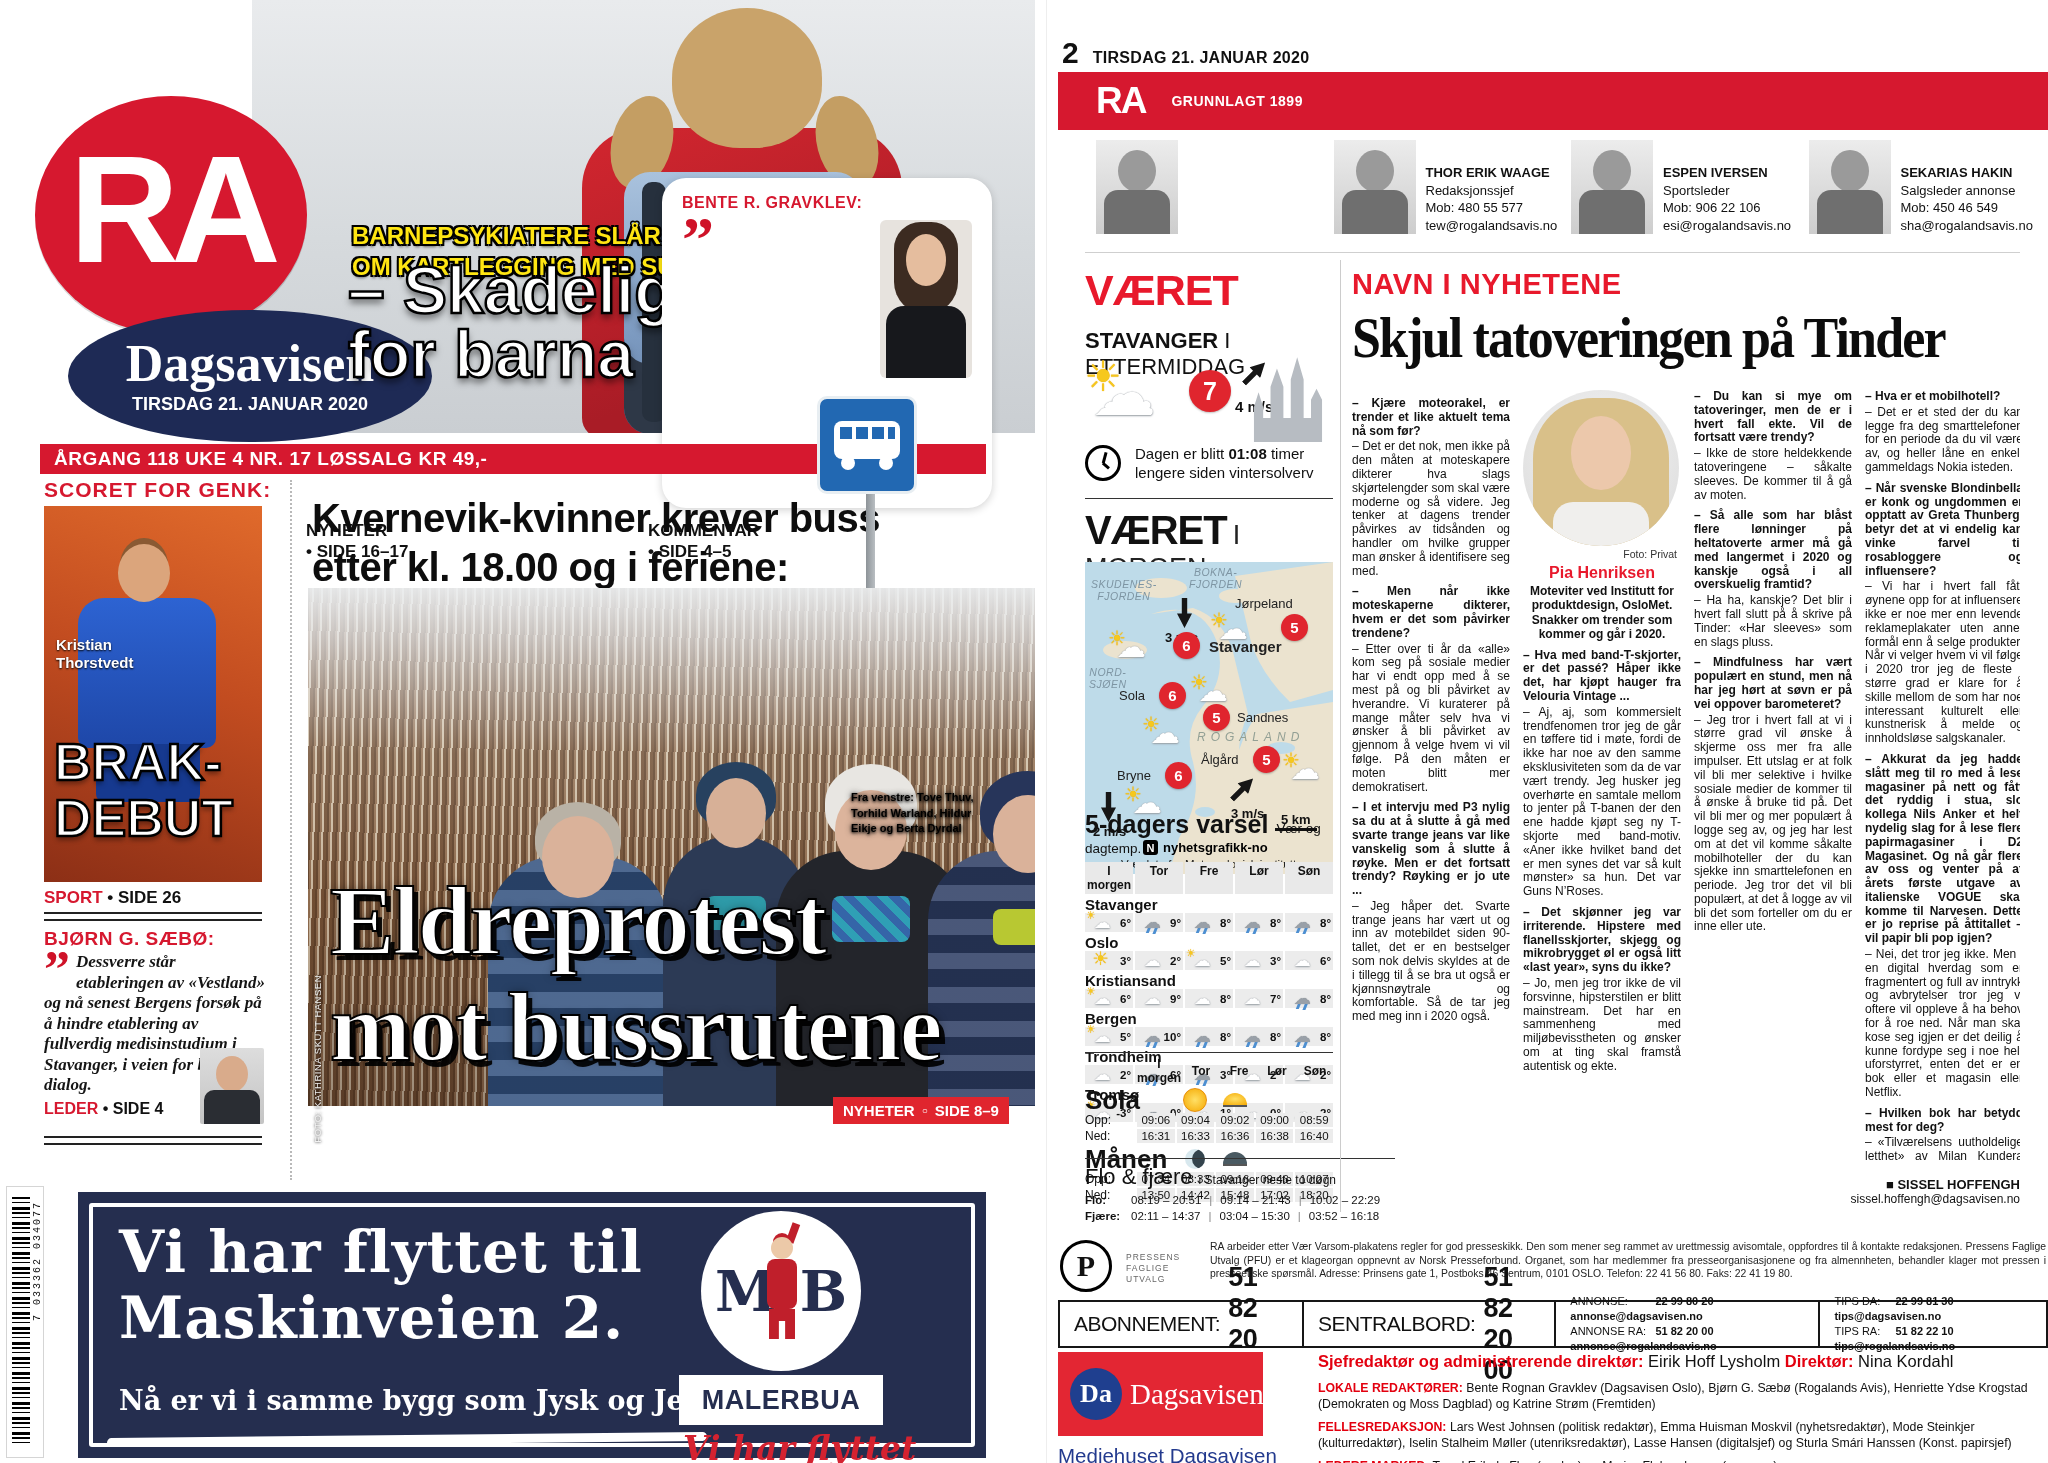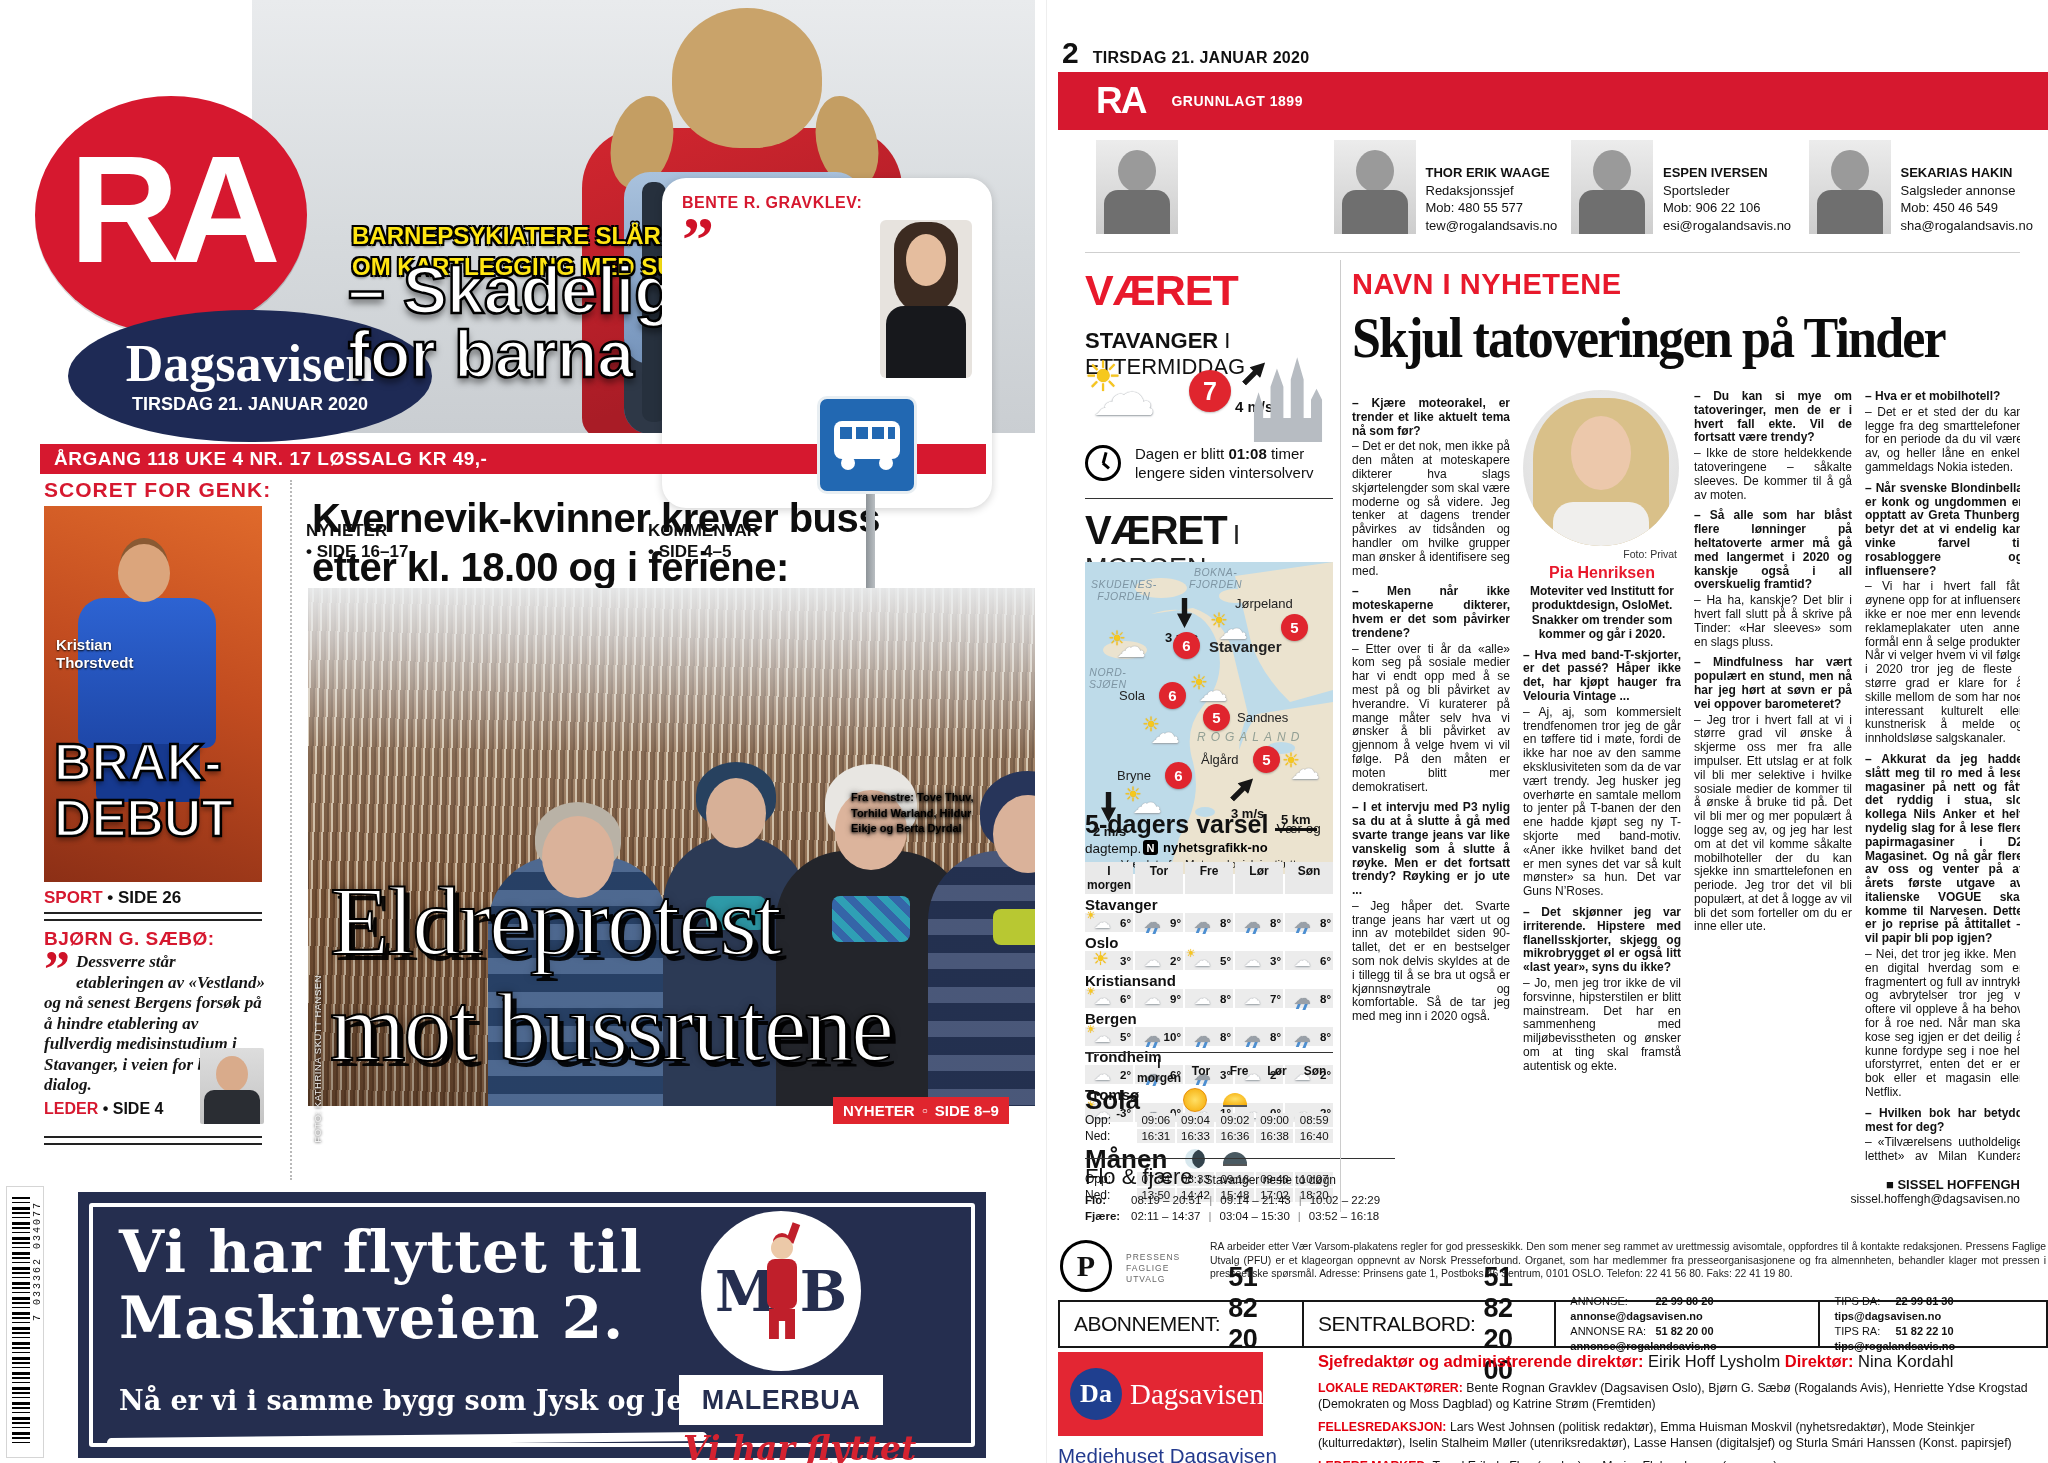"Eldreprotest" .eldre { font-weight: normal -> bold }
